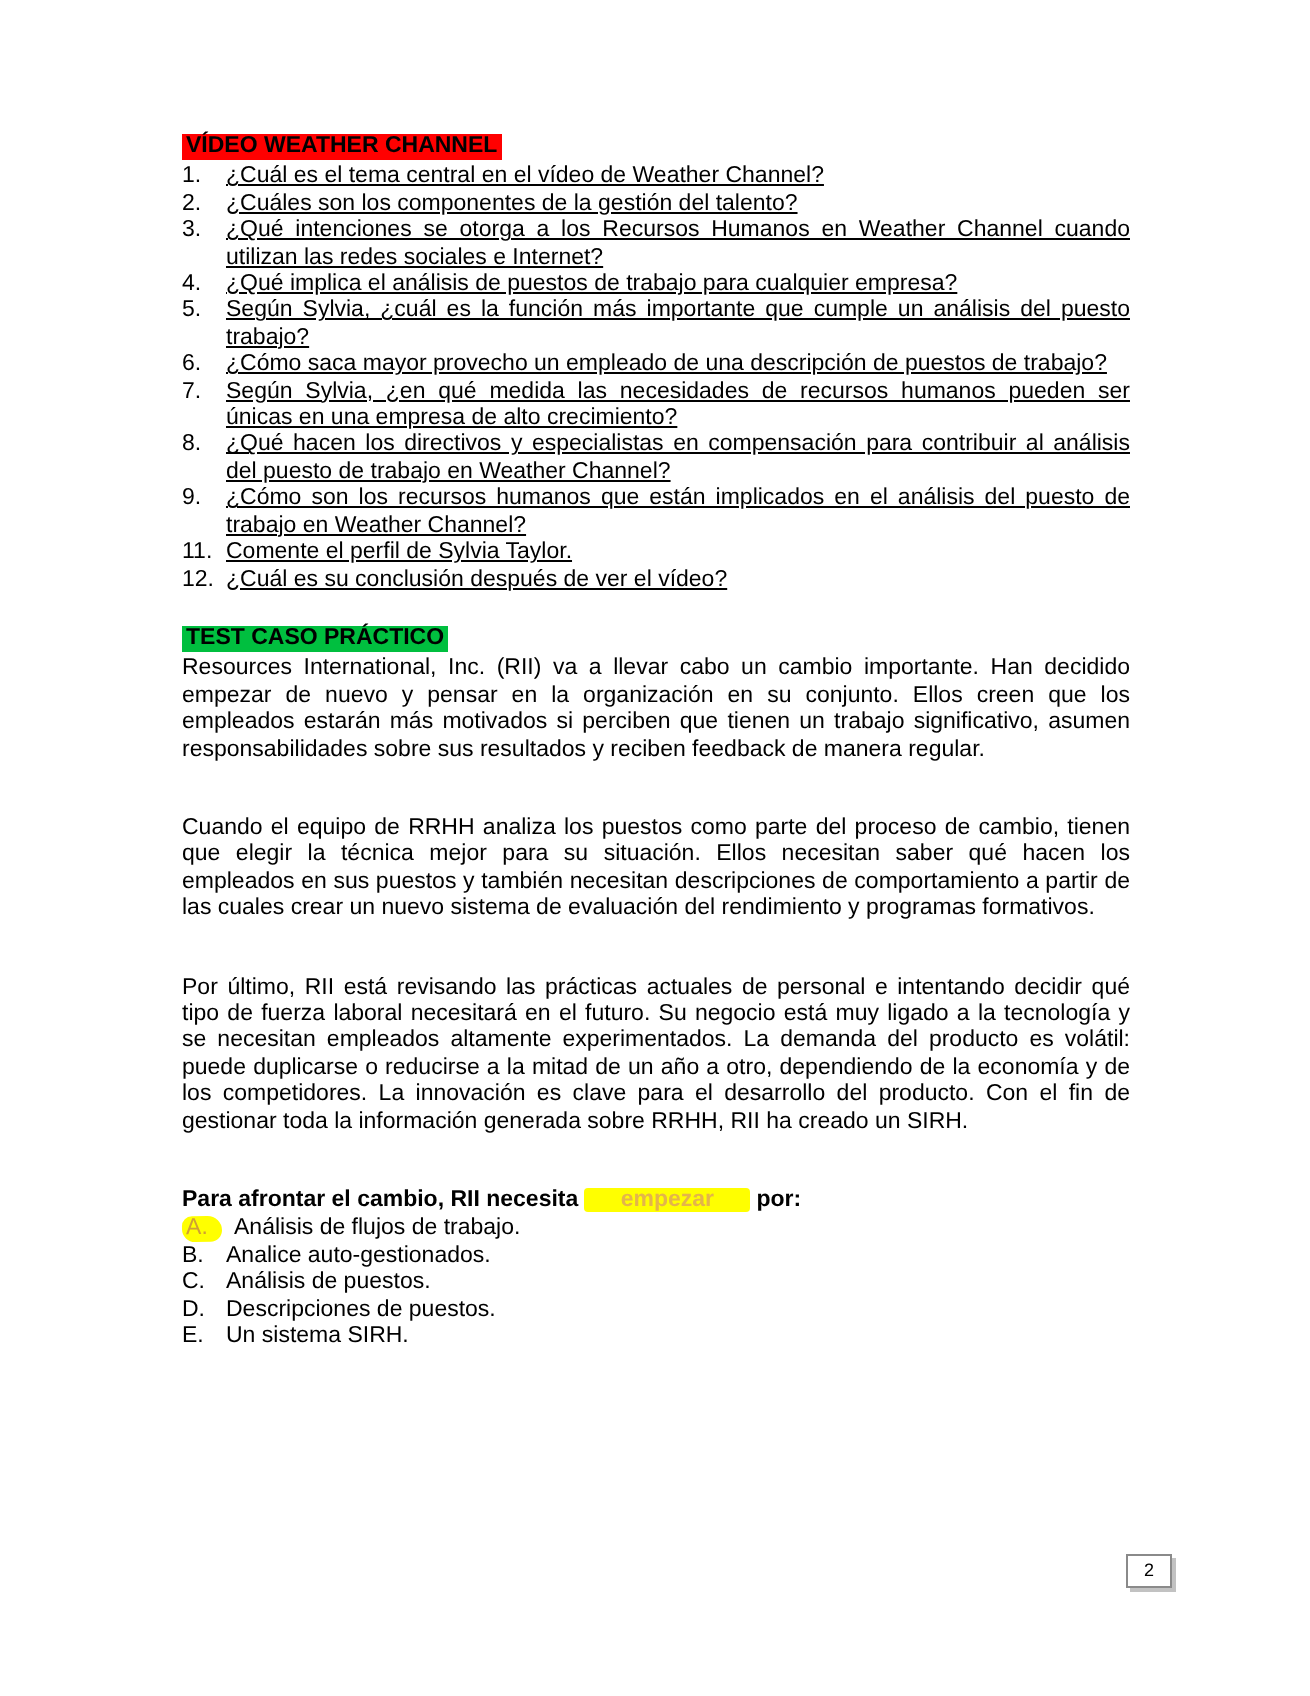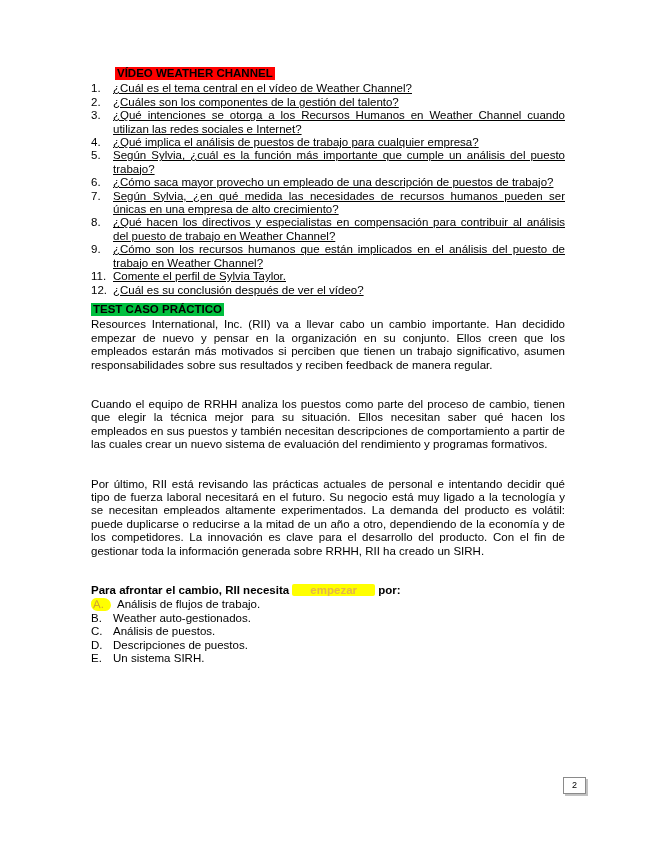"VÍDEO WEATHER CHANNEL" .section-title.red { margin-left: 24px -> none }
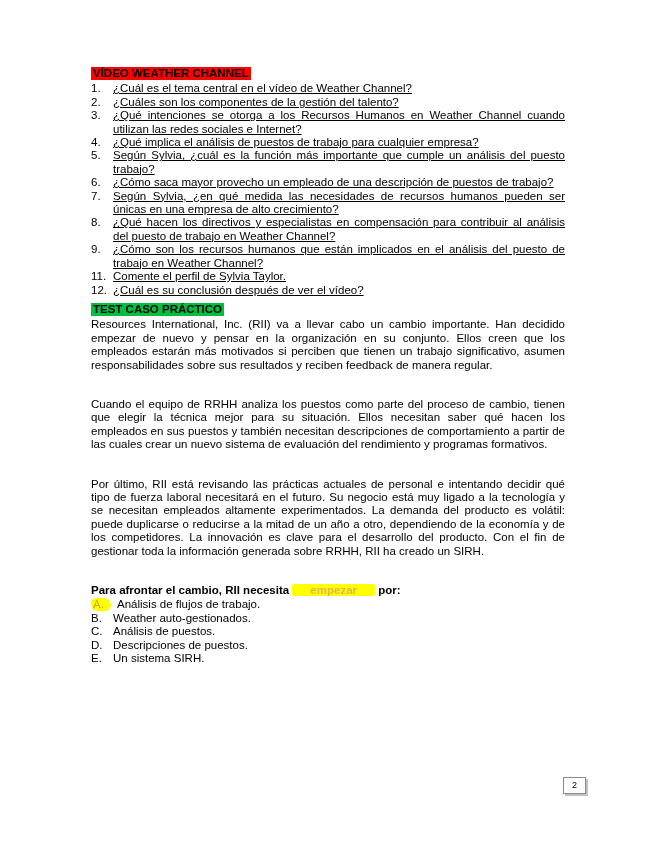"TEST CASO PRÁCTICO" .section-test-title-wrap { margin-top: 6px -> 16px }
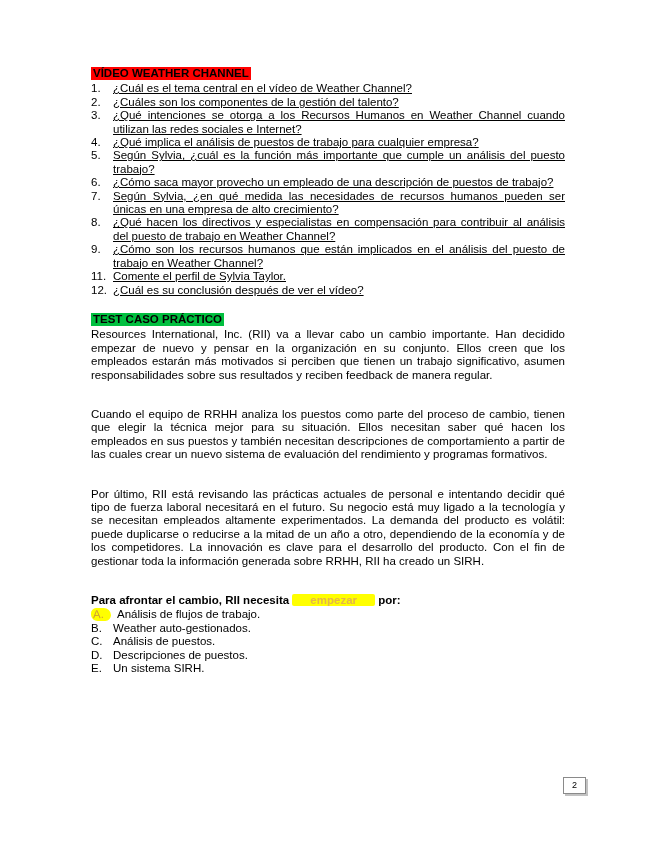"Weather auto-gestionados." span.opt-text { text: Weather -> Analice }
